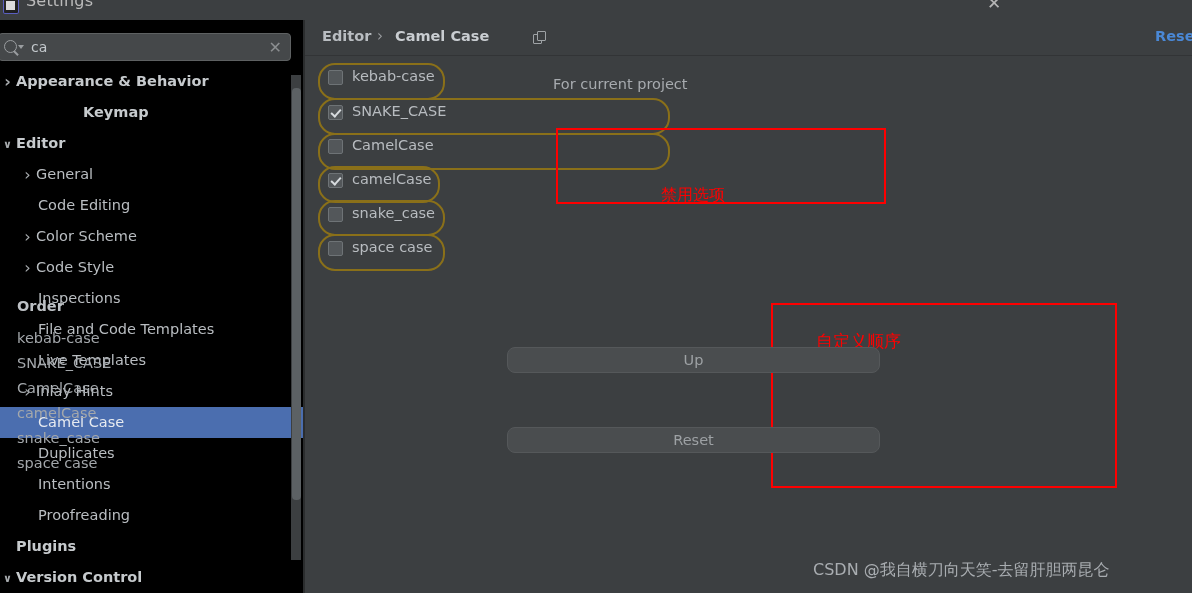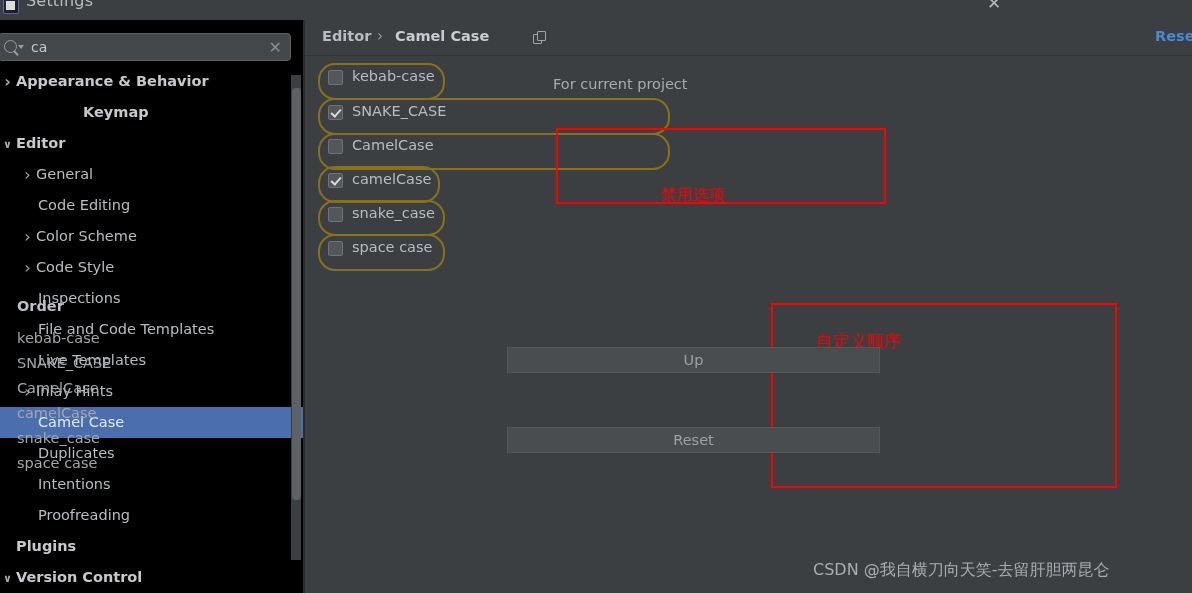"Up" .btn { border-radius: 0 -> 8px }
